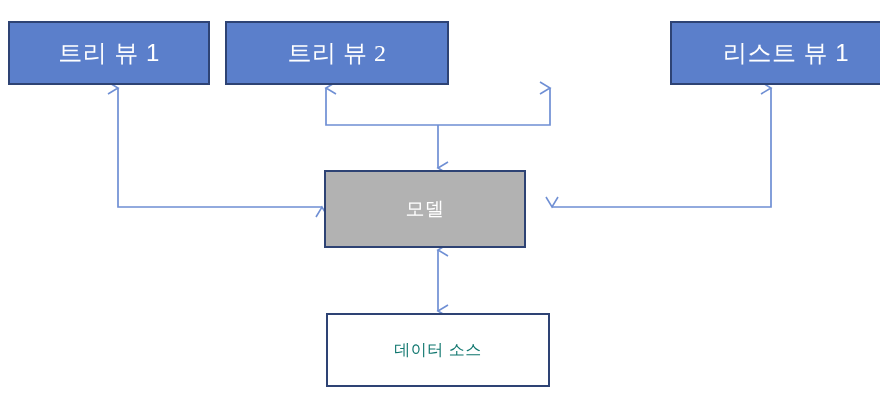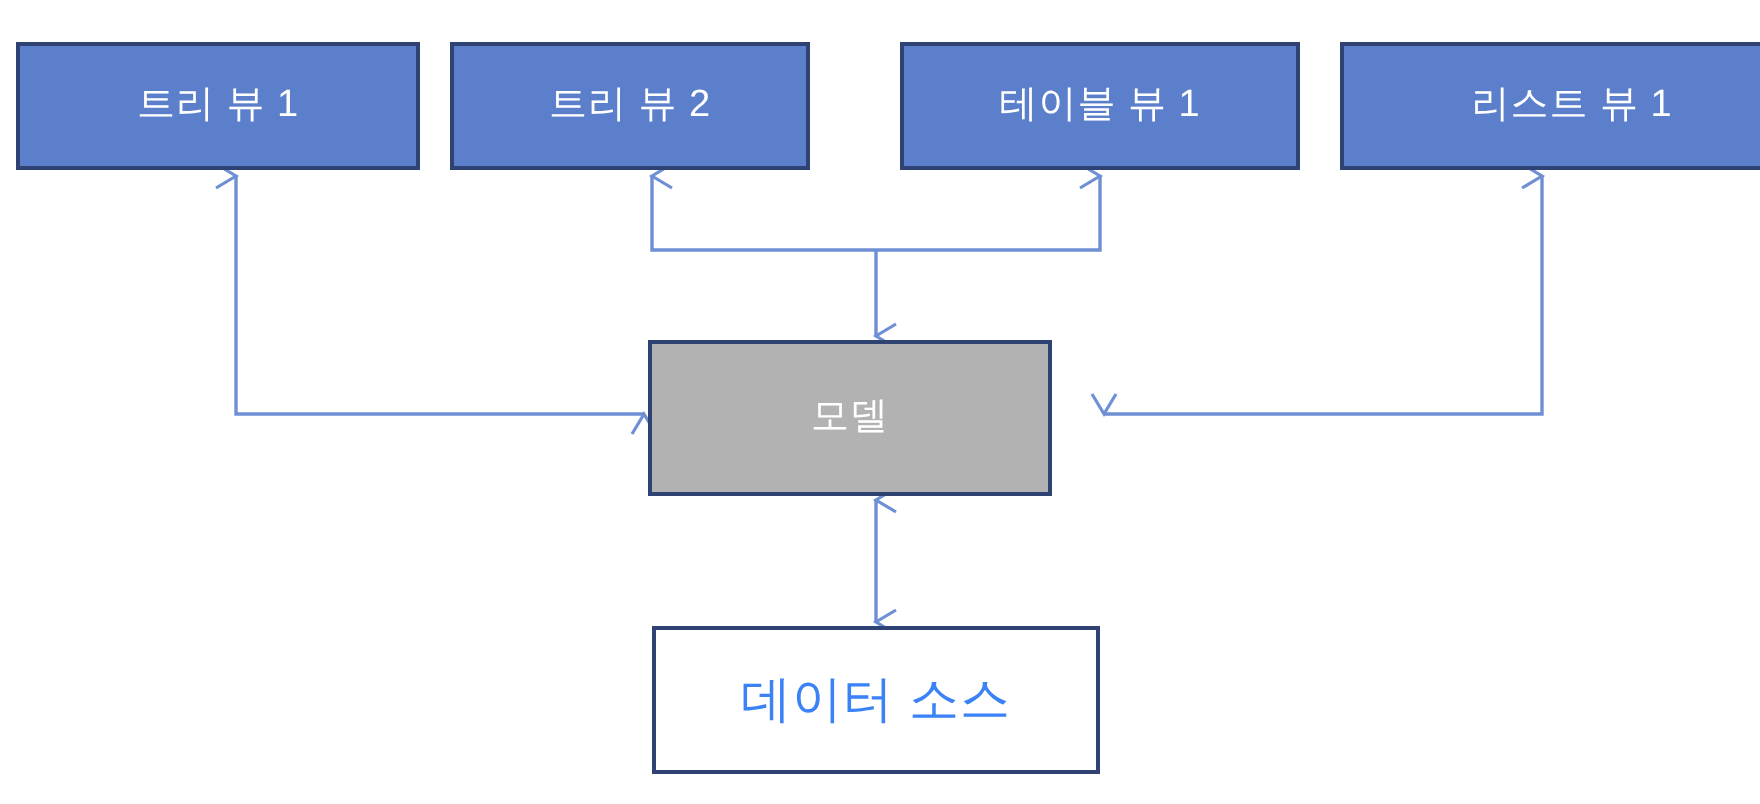"트리 뷰 1" .node-view { font-size: 19px -> 24px }
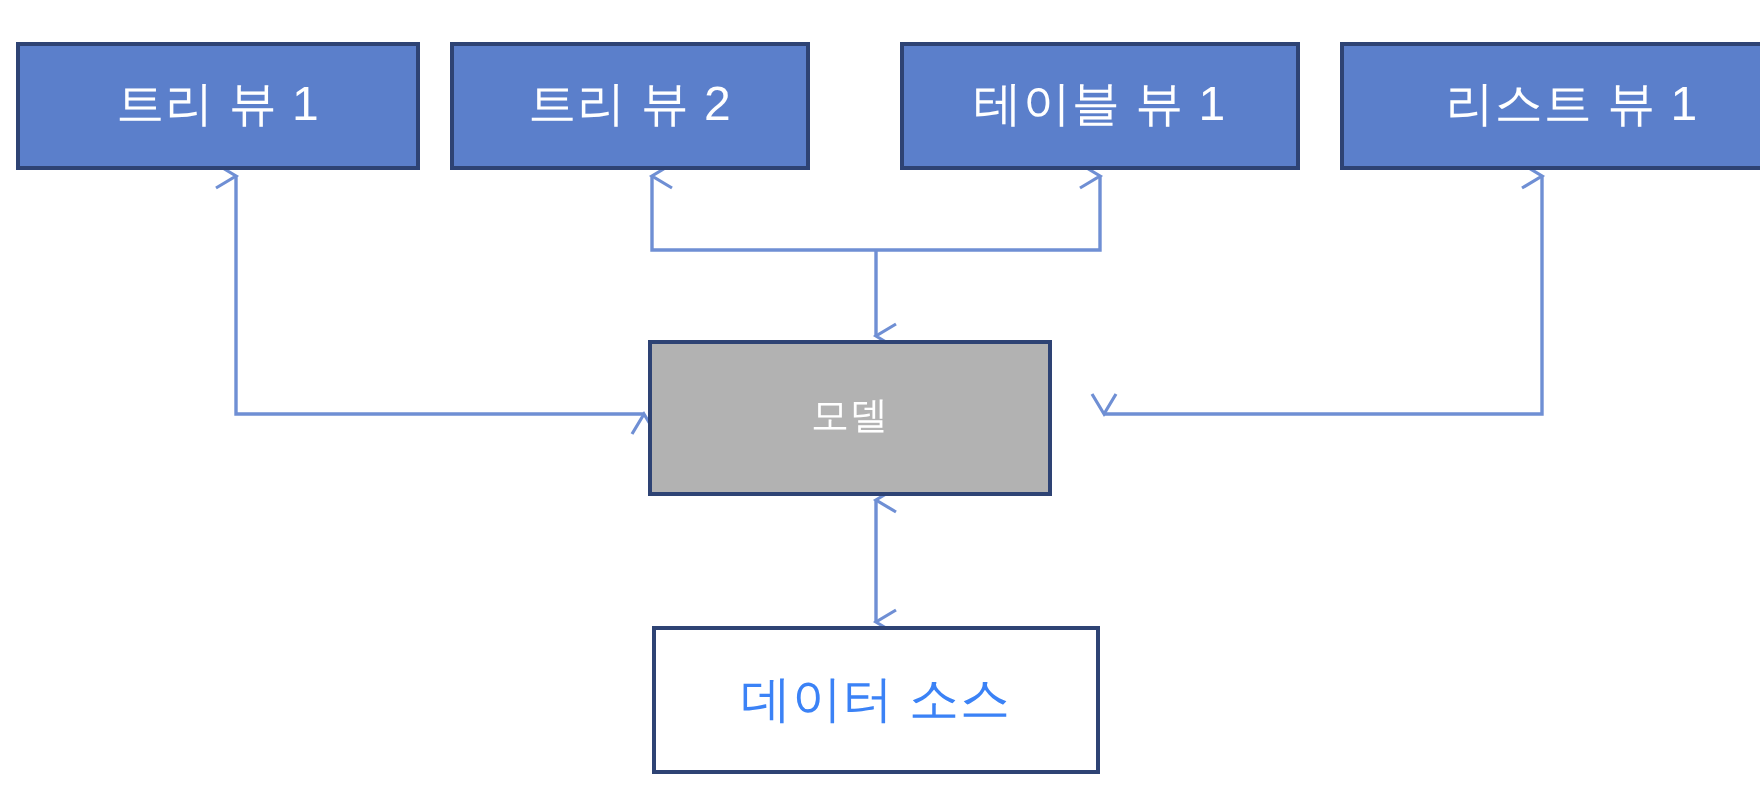"트리 뷰 2" div.node { font-family: none -> Liberation Serif, serif; width: 180px -> 224px }
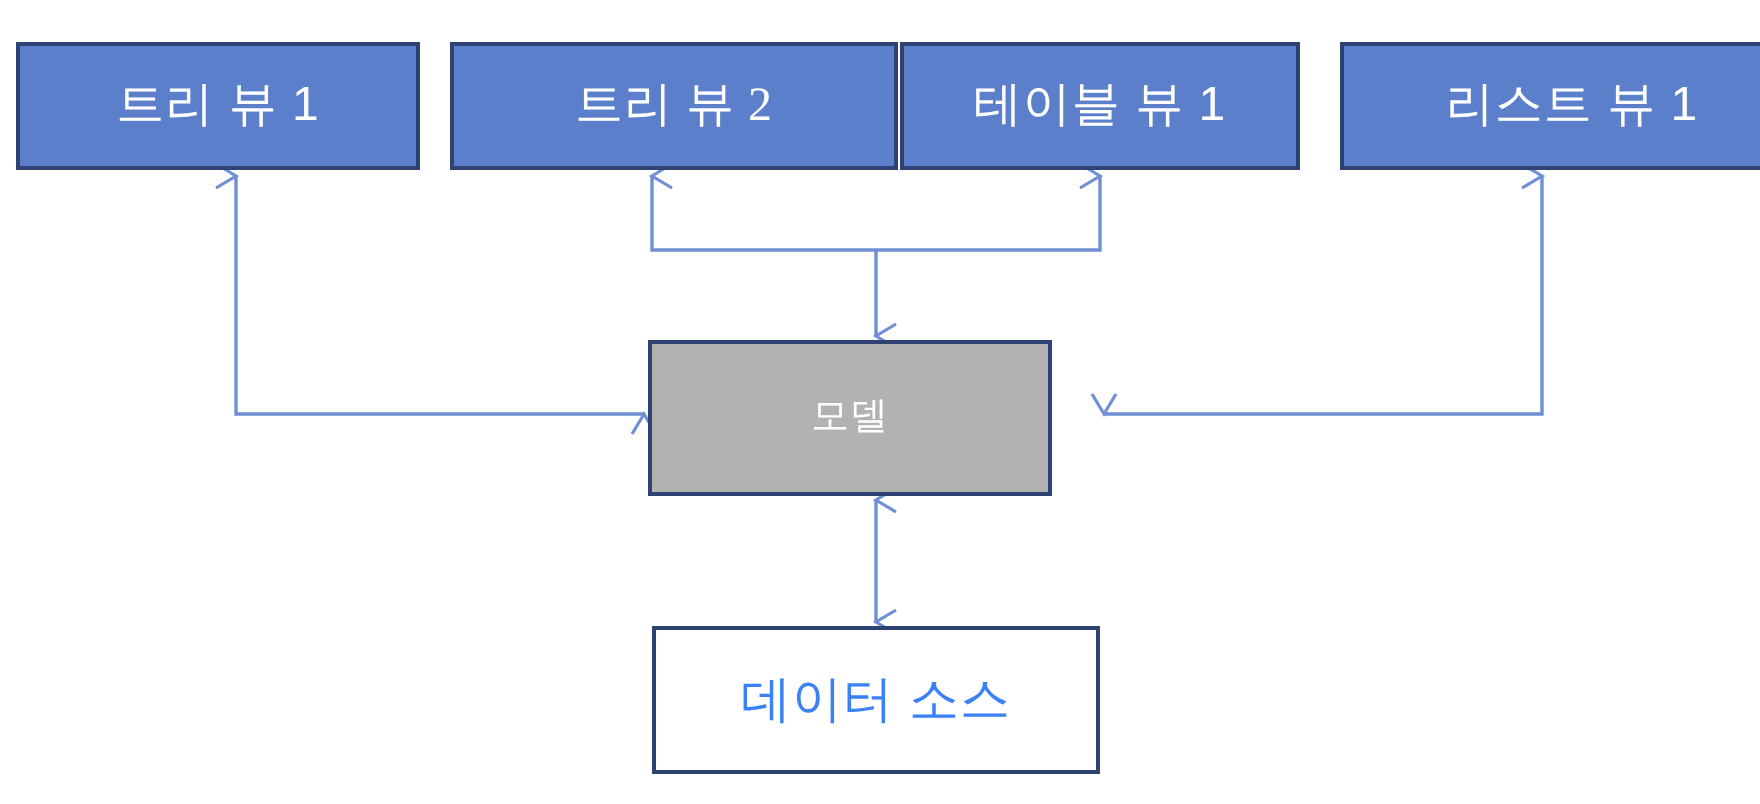"테이블 뷰 1" div.node { html: <div> <span>테이블 뷰 1</span> </div> -> none }
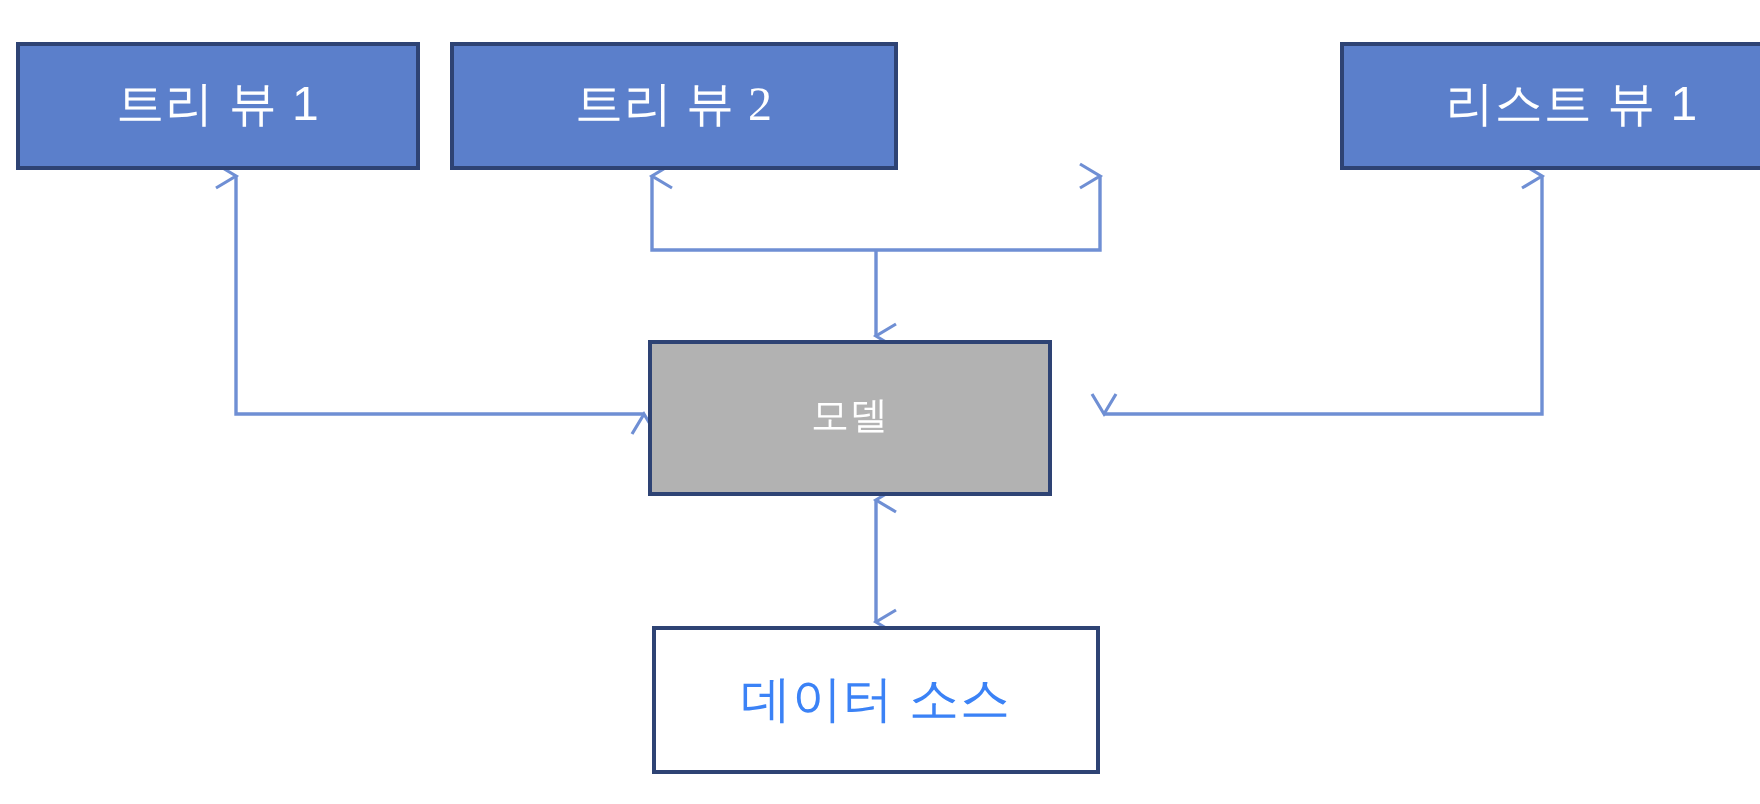"데이터 소스" .node-source { color: #3b82f6 -> #0f766e; font-size: 25px -> 16px }
